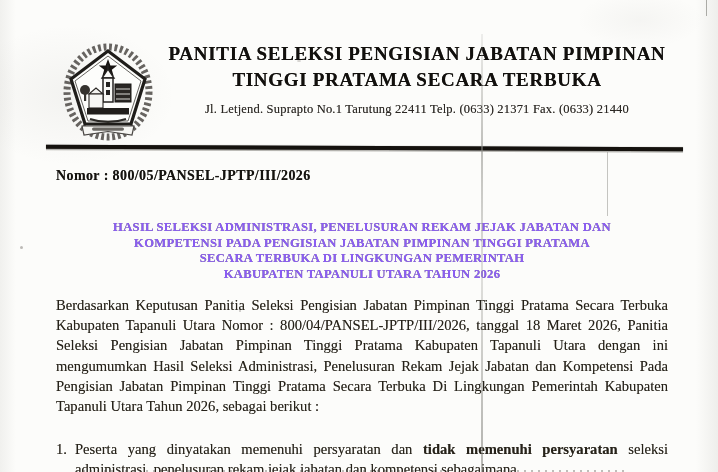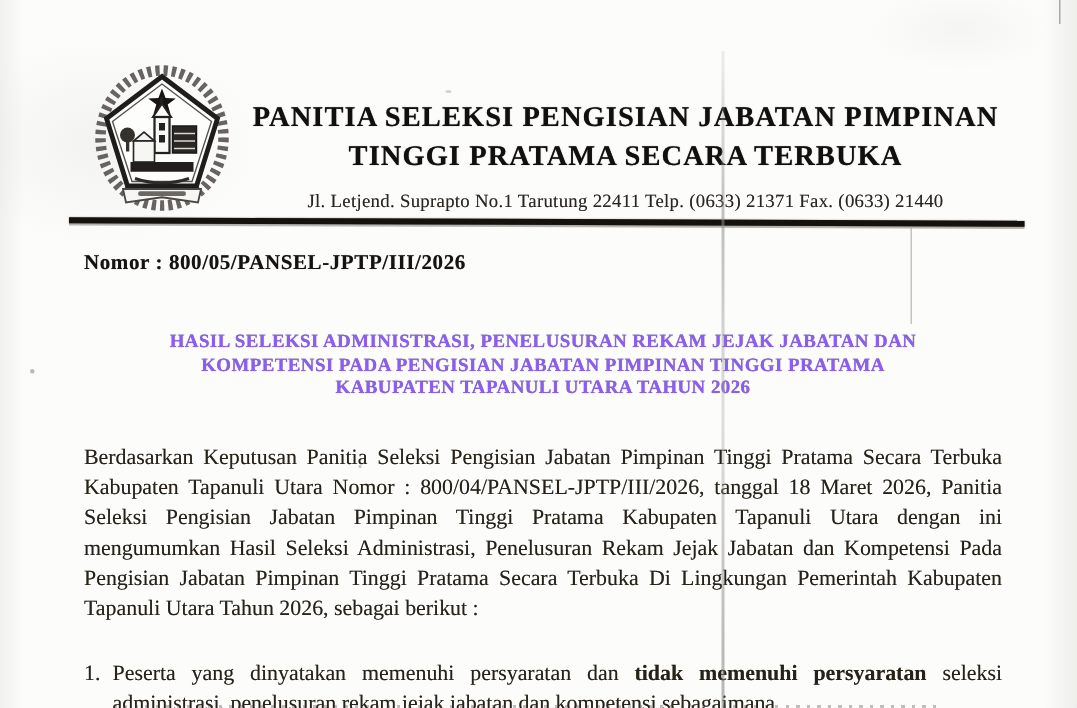"PANITIA SELEKSI PENGISIAN JABATAN" .letterhead { align-items: flex-end -> flex-start }
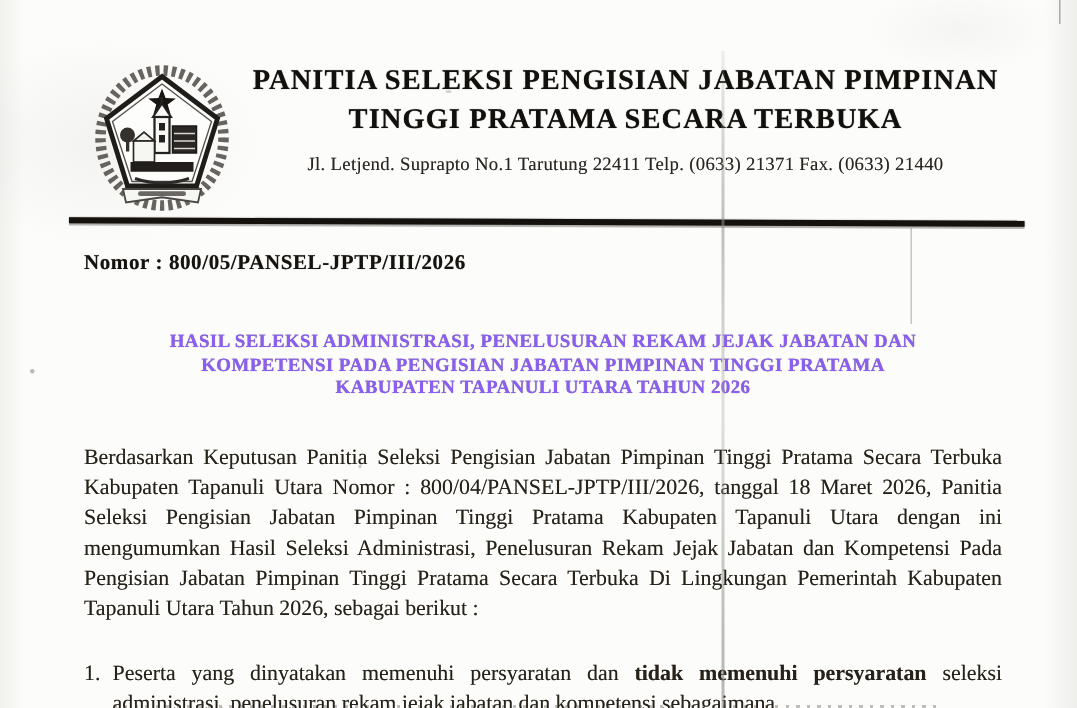"SECARA TERBUKA DI LINGKUNGAN PEMERINTAH" div { html: none -> <div>SECARA TERBUKA DI LINGKUNGAN PEMERINTAH</div> }
